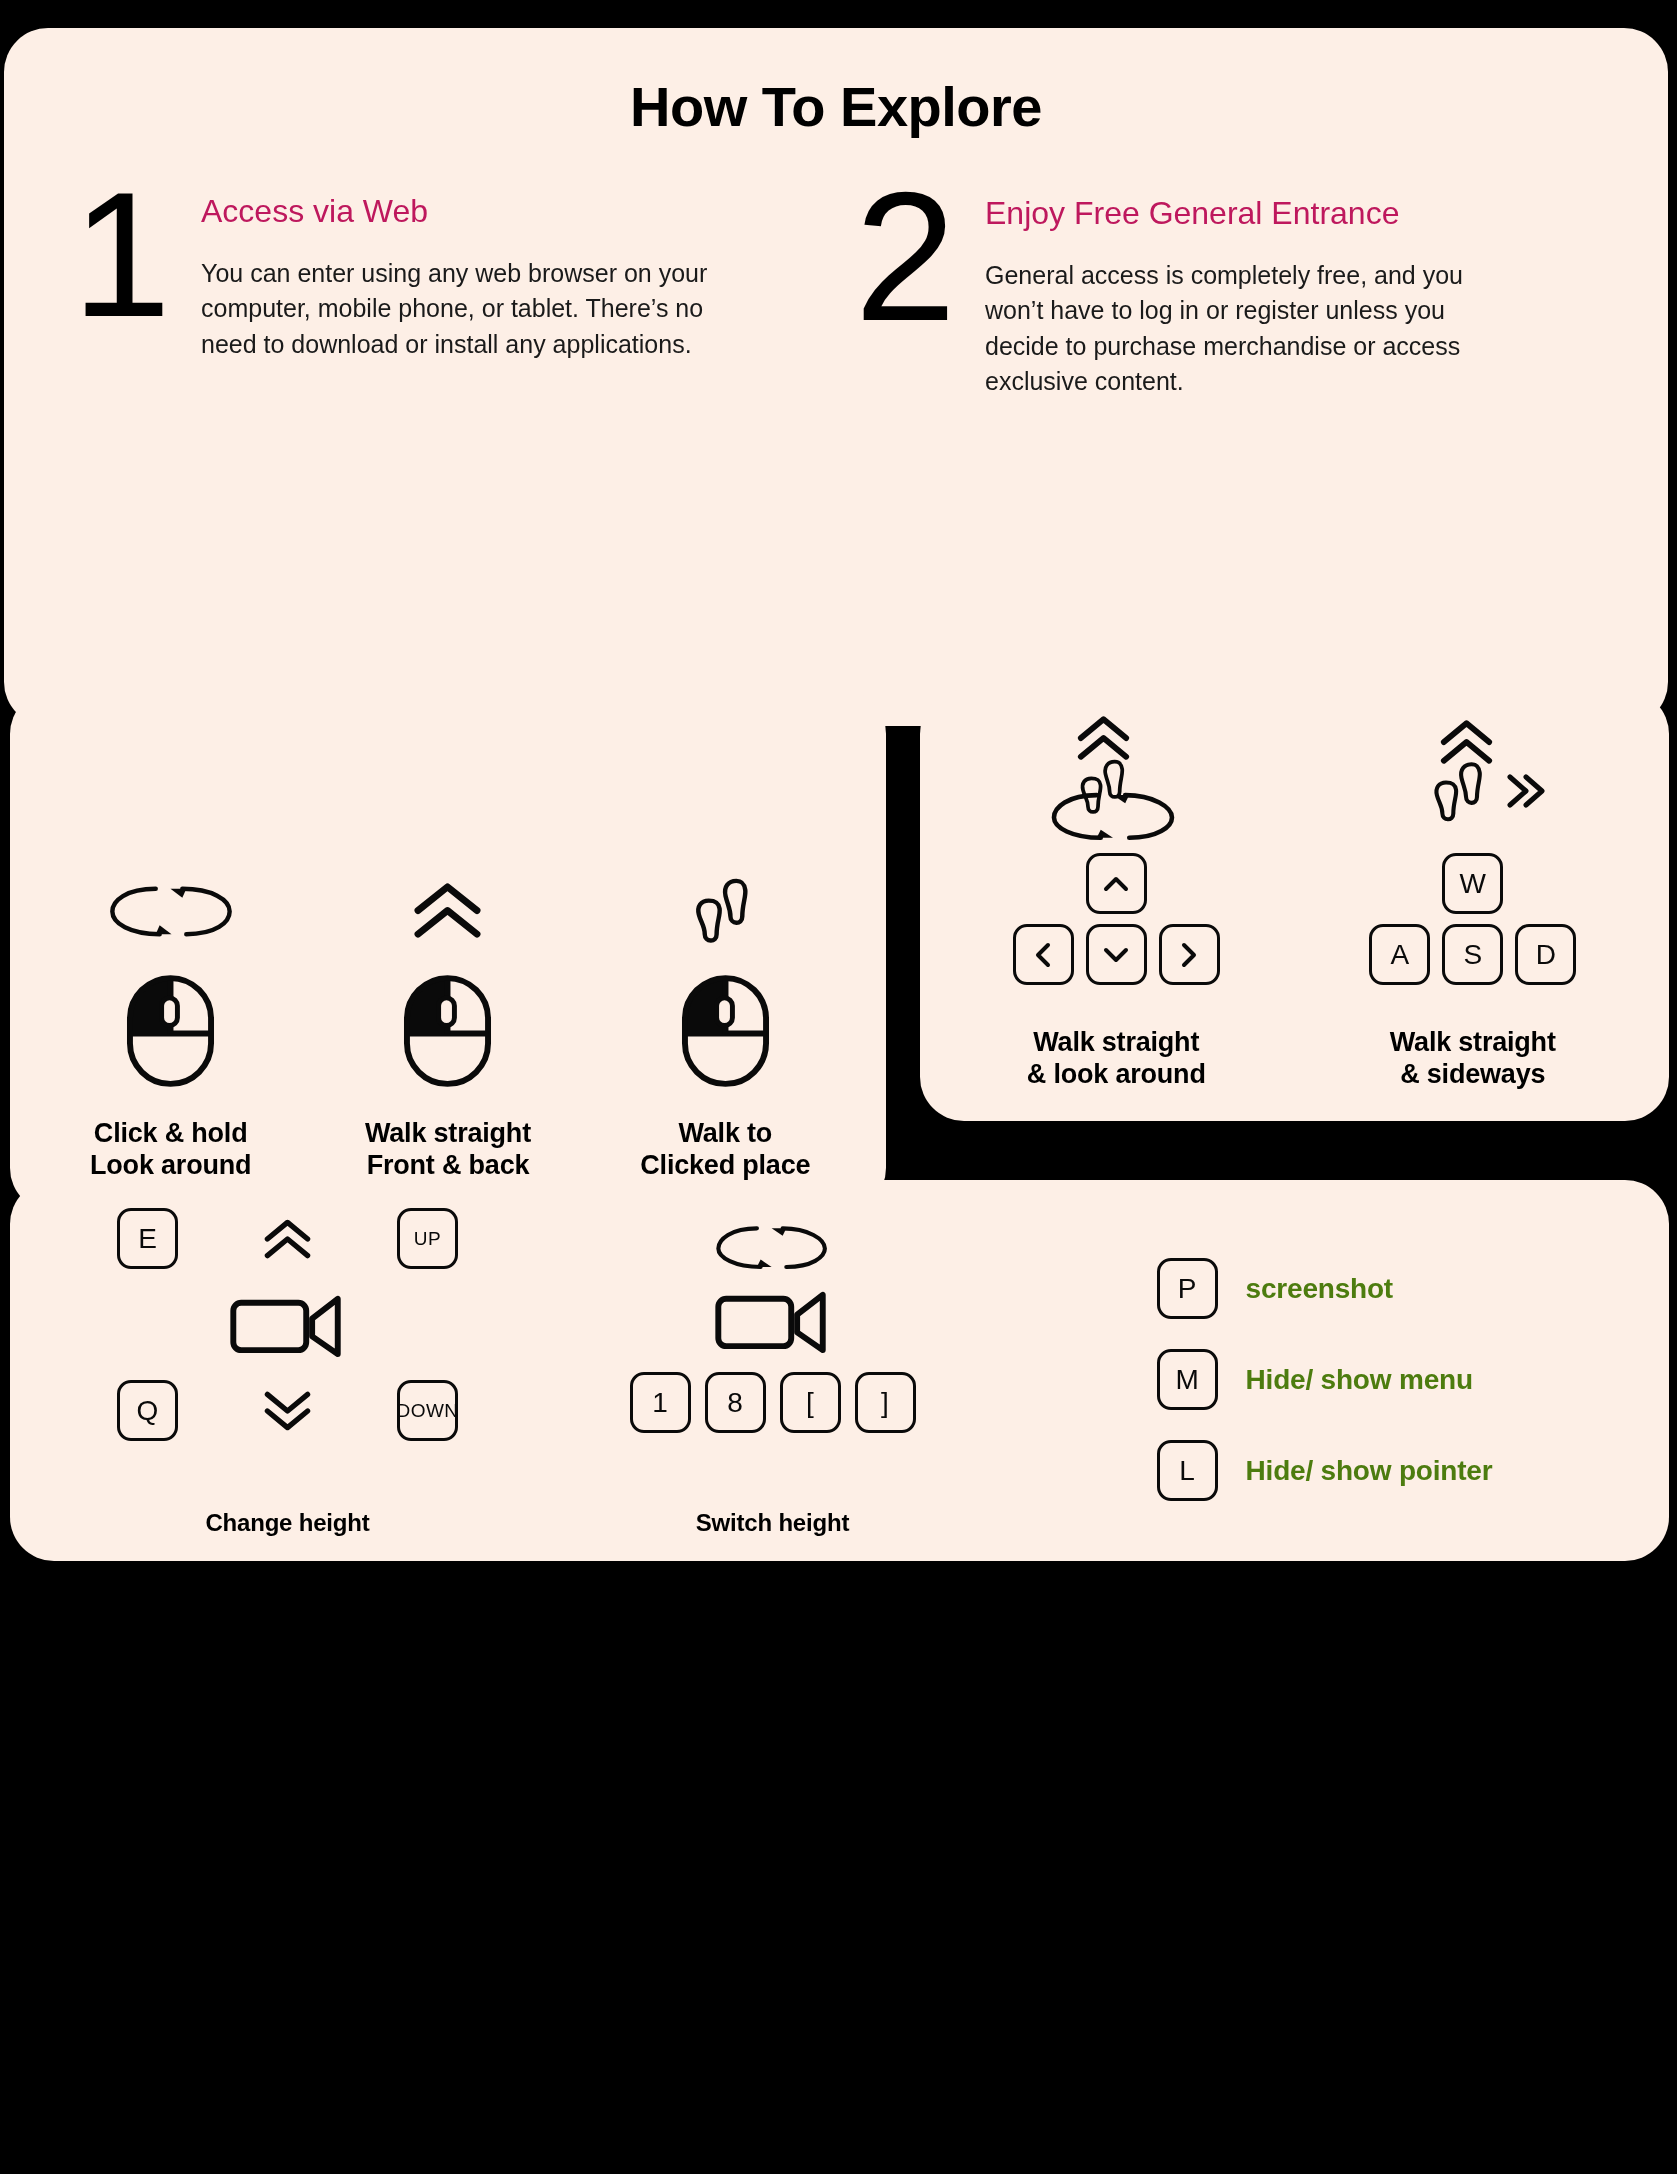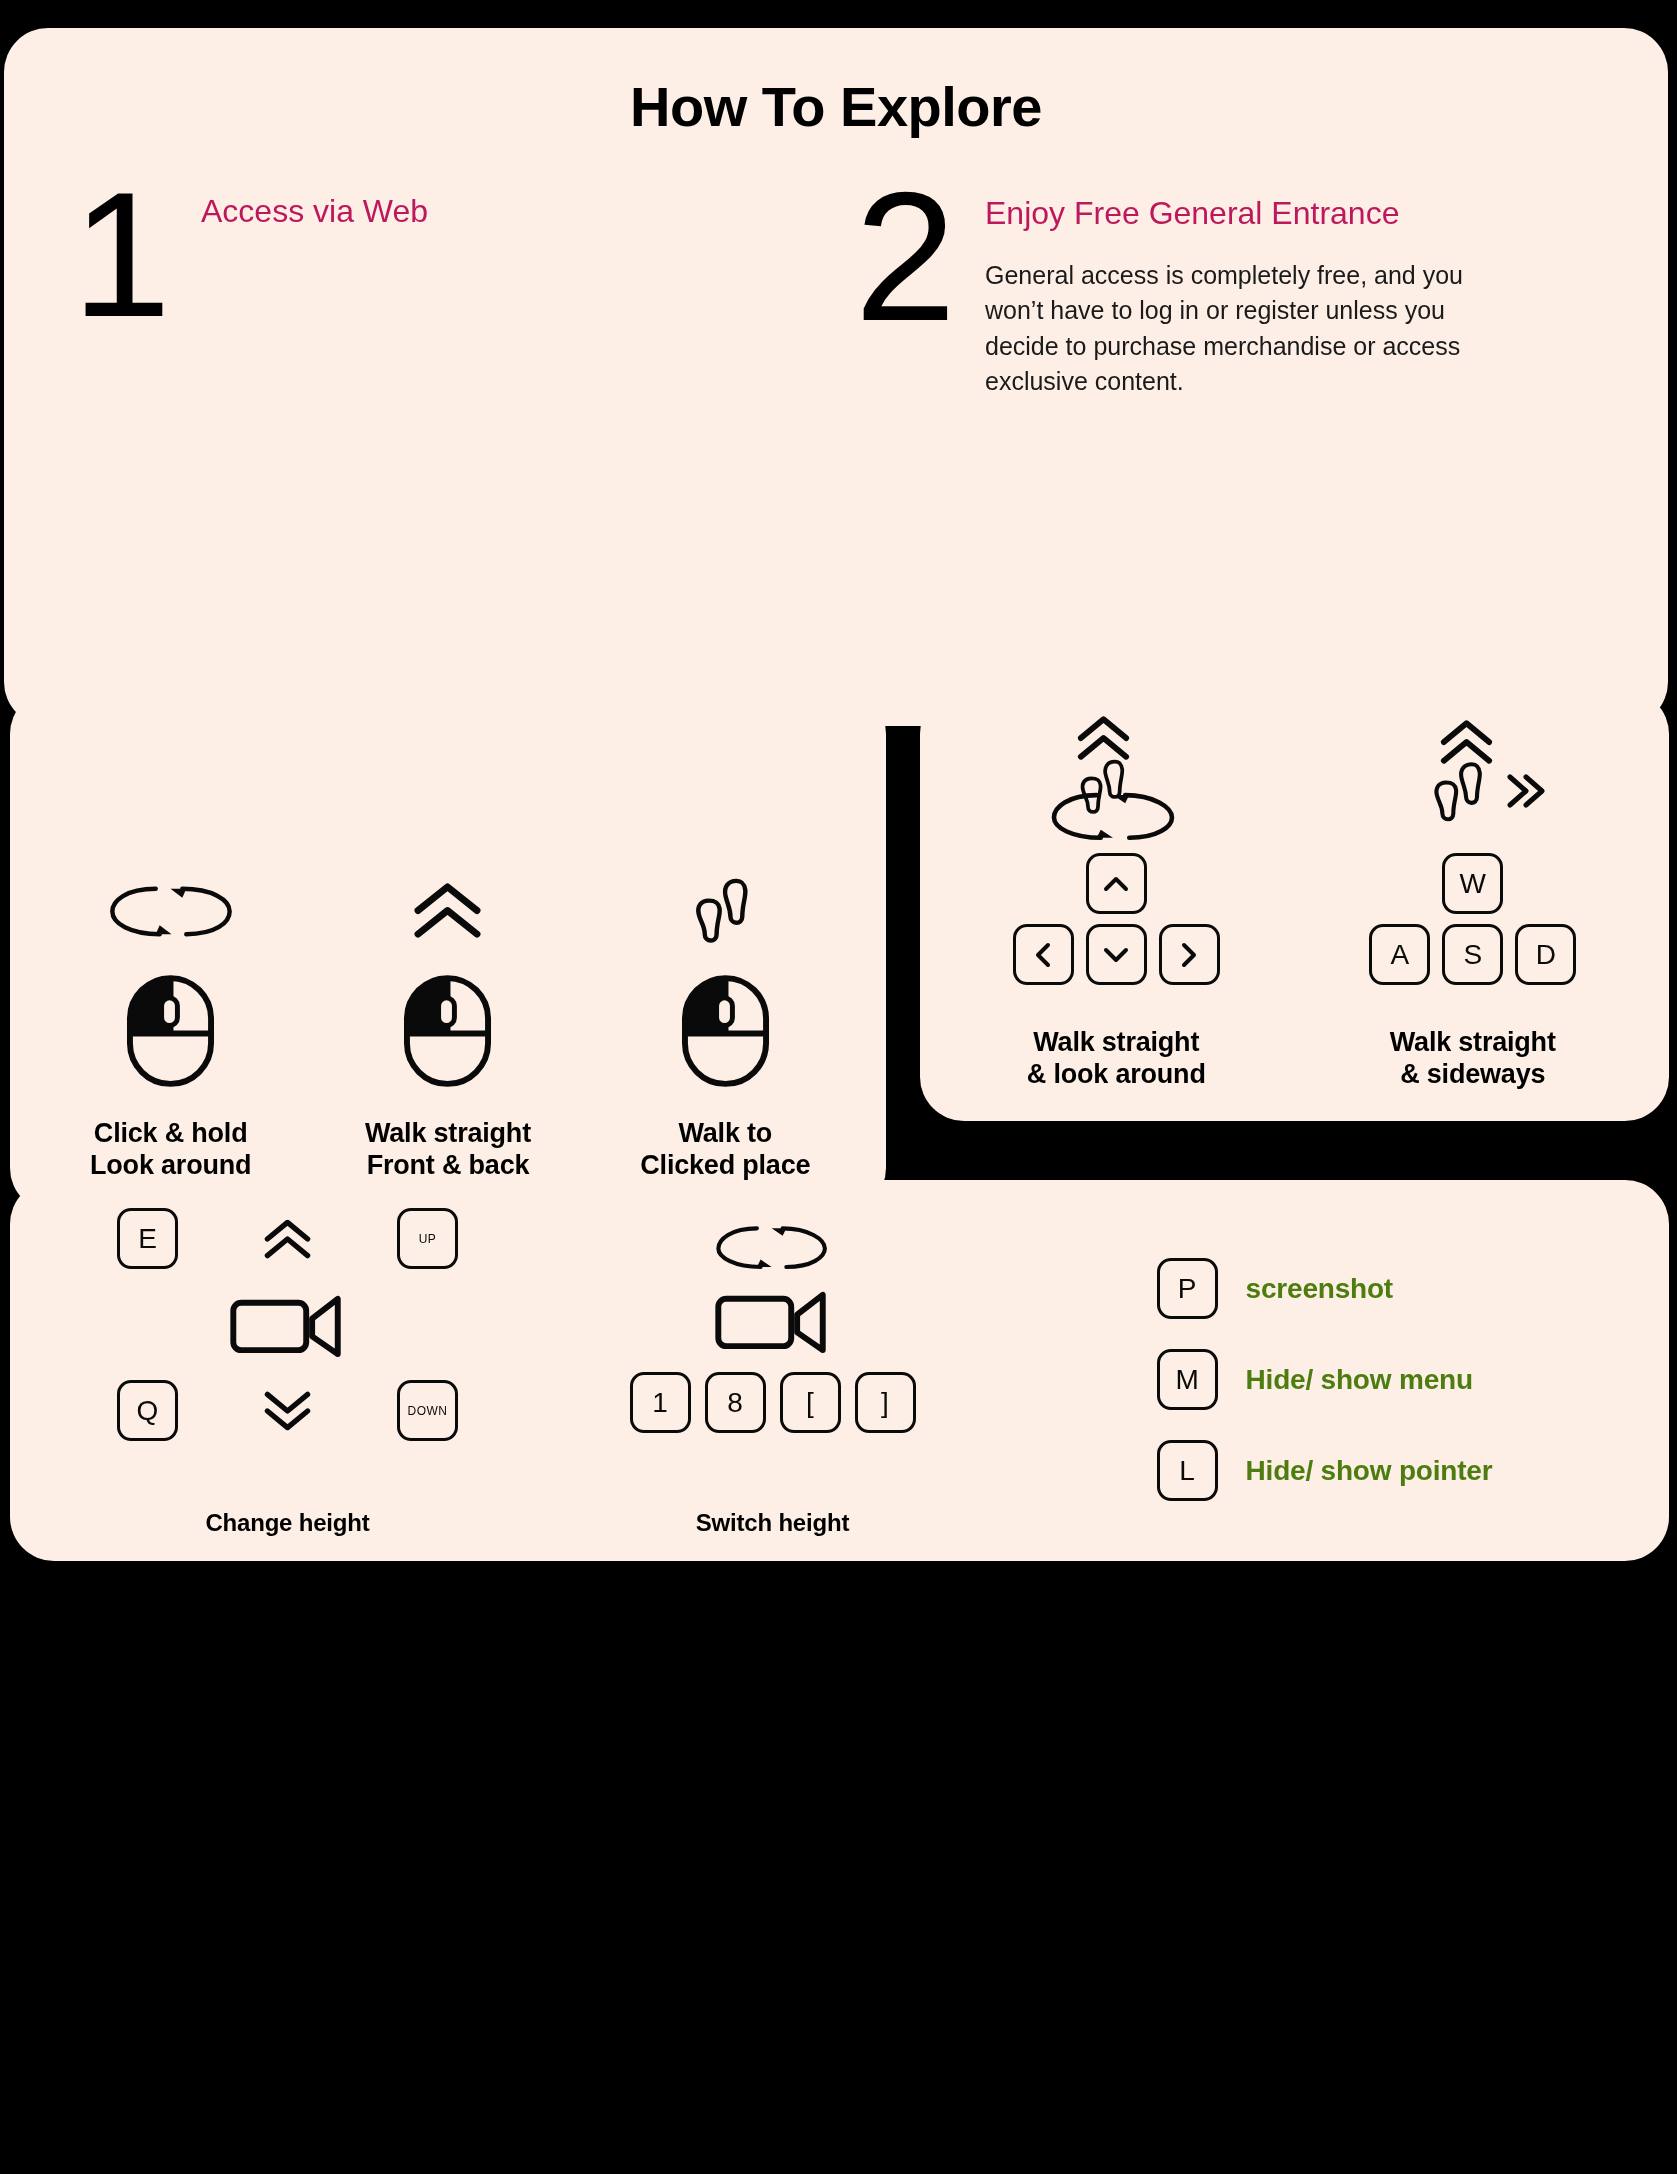"You can enter using any" div.step-text { html: none -> <div>You can enter using any web browser on your computer, mobile phone, or tablet. There’s no need to download or install any applications.</div> }
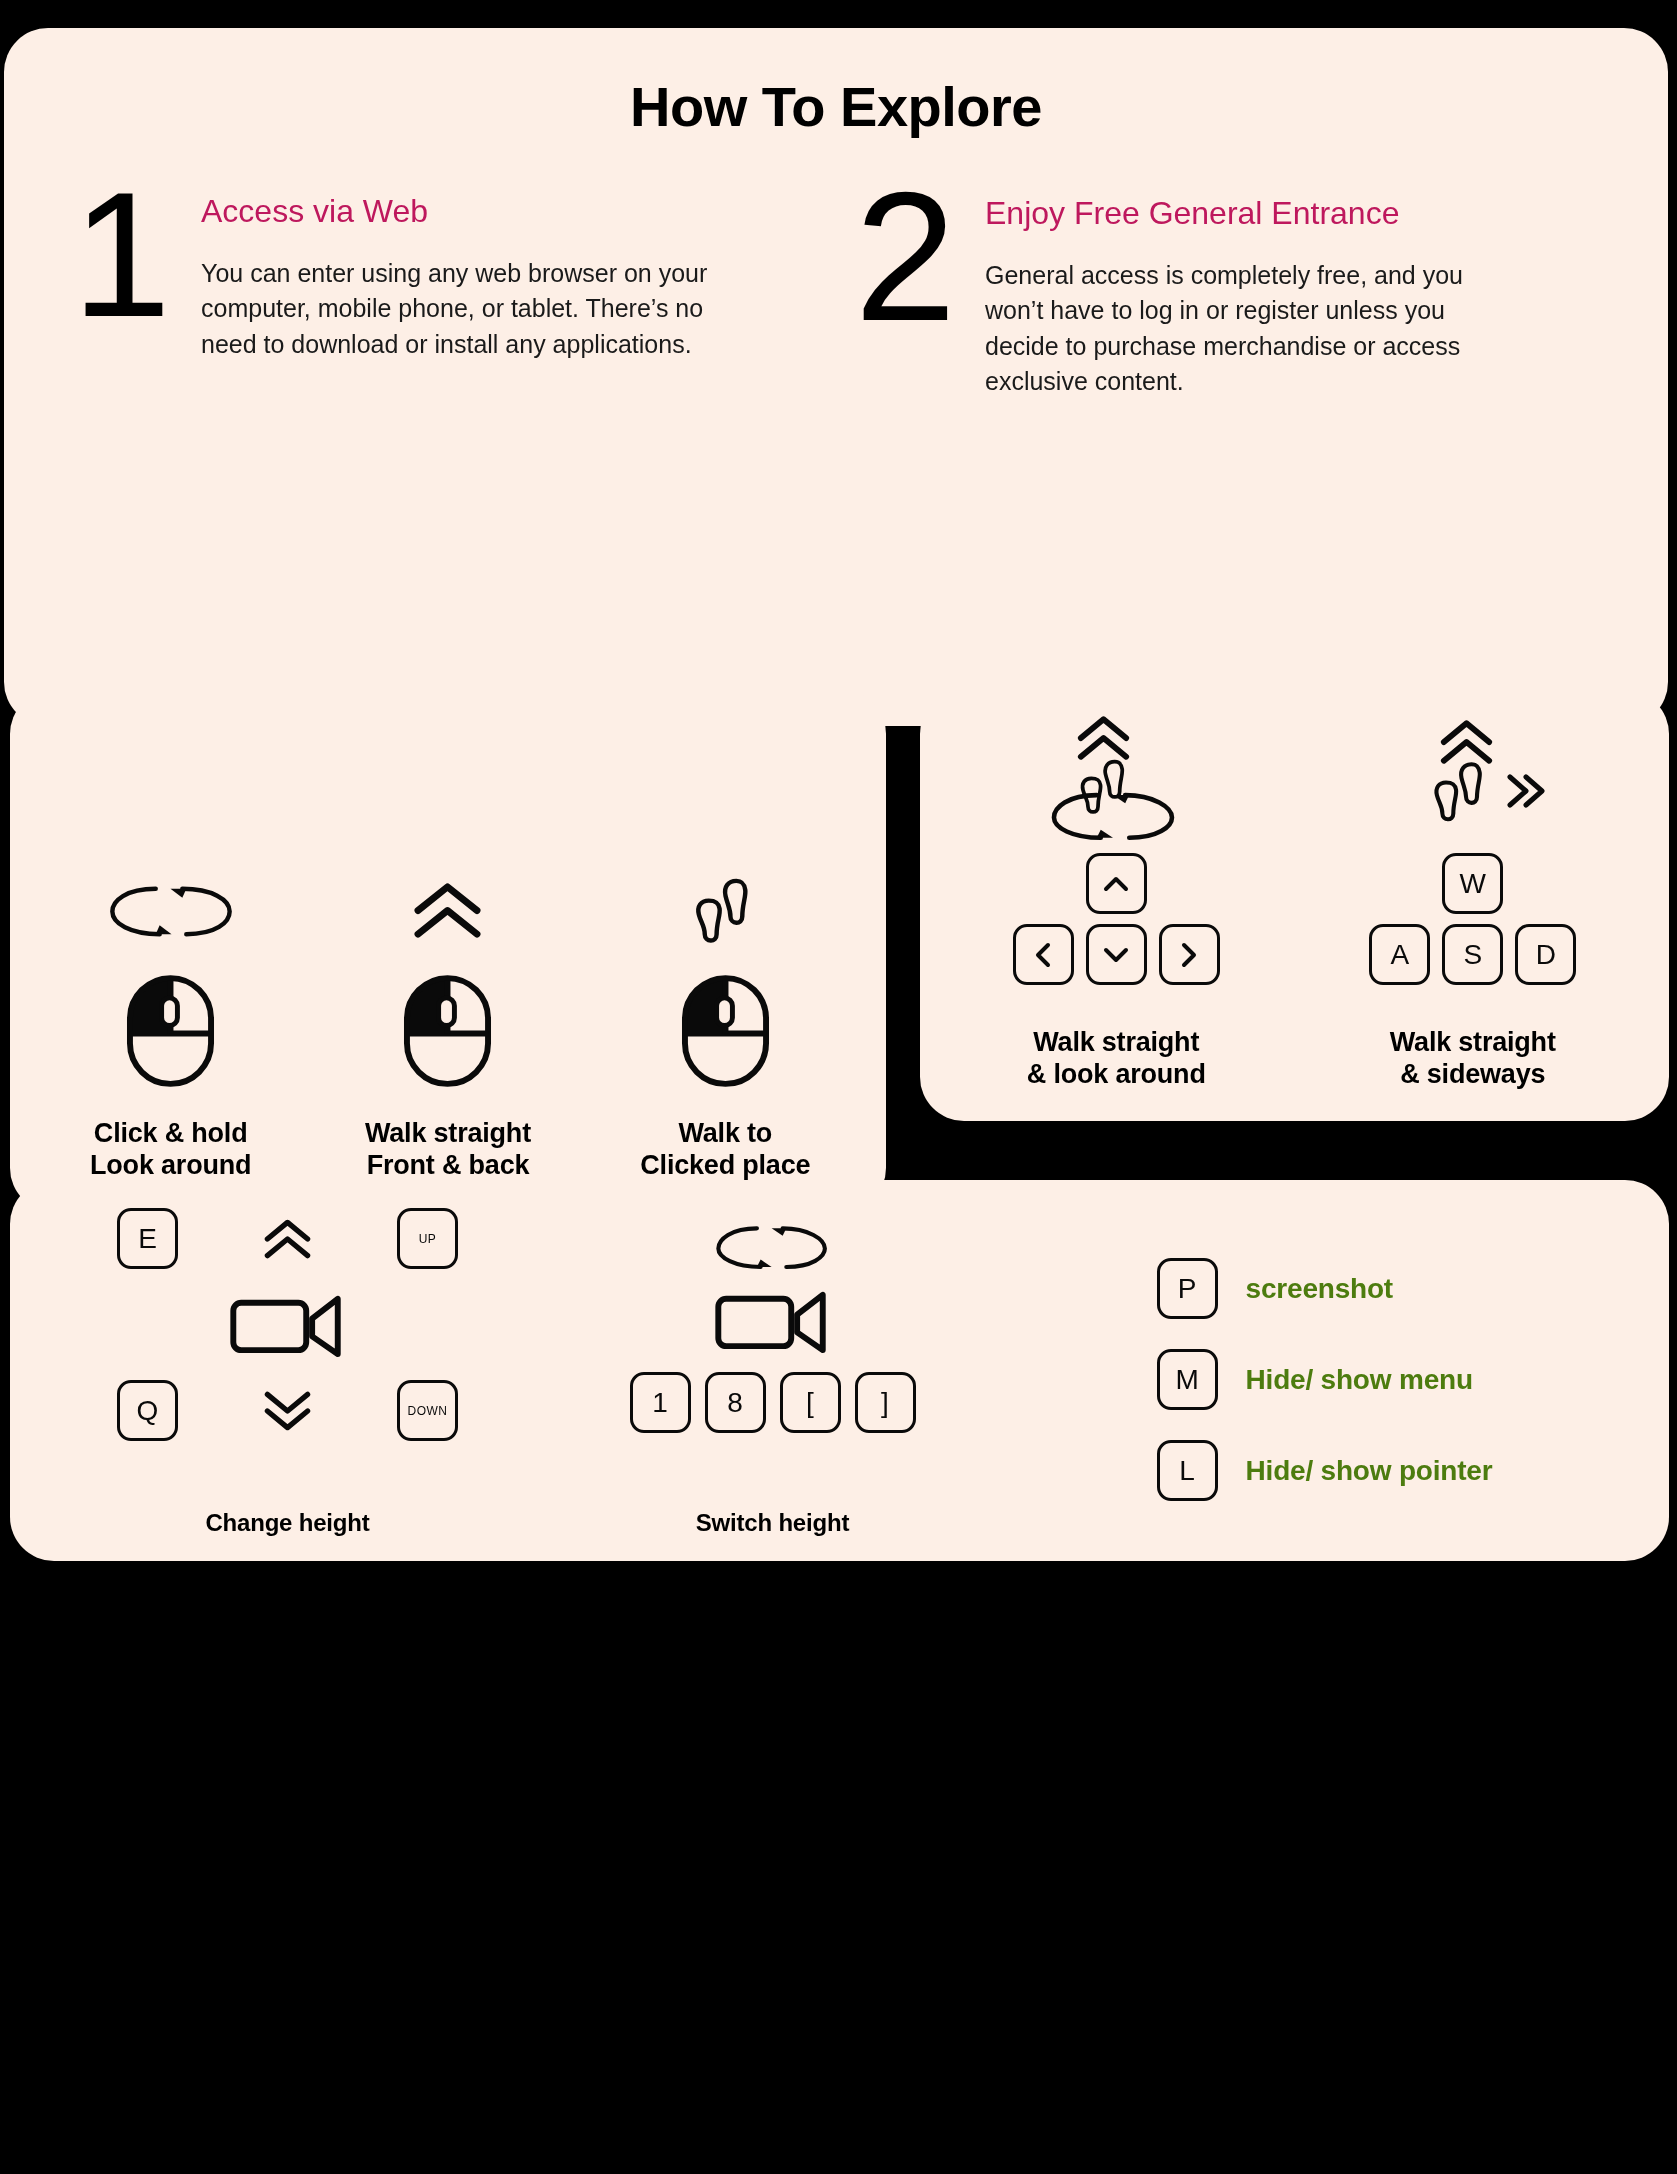"UP" .key-wide-label { font-size: 12px -> 19px }
